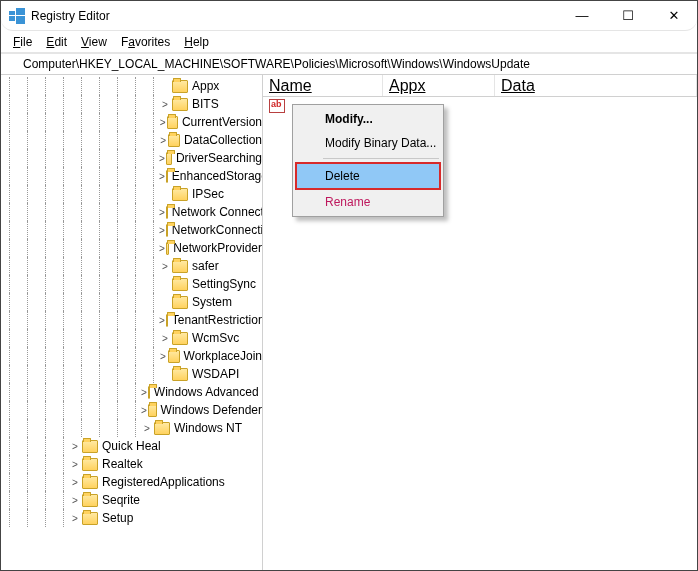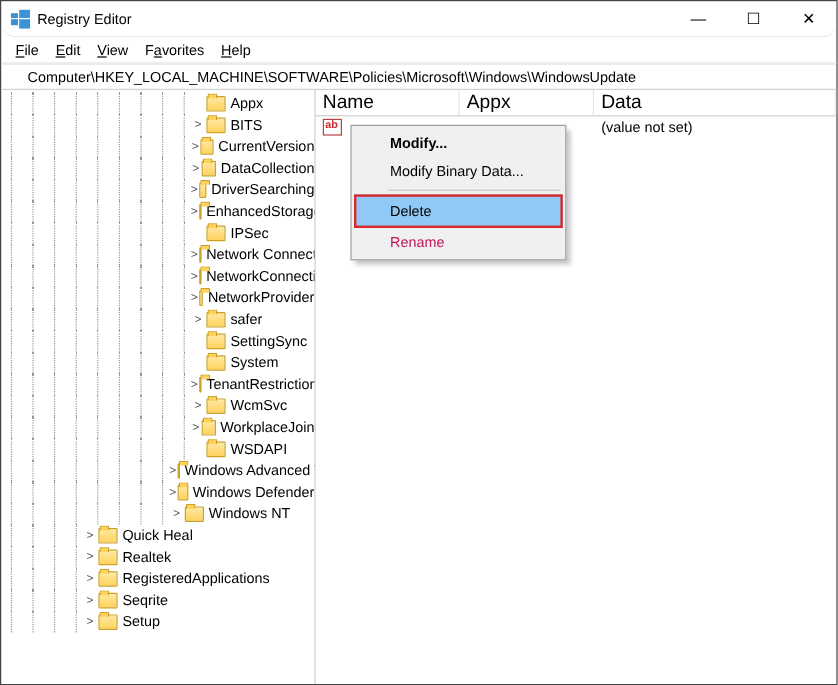"Appx" .content { text-decoration: none -> underline }
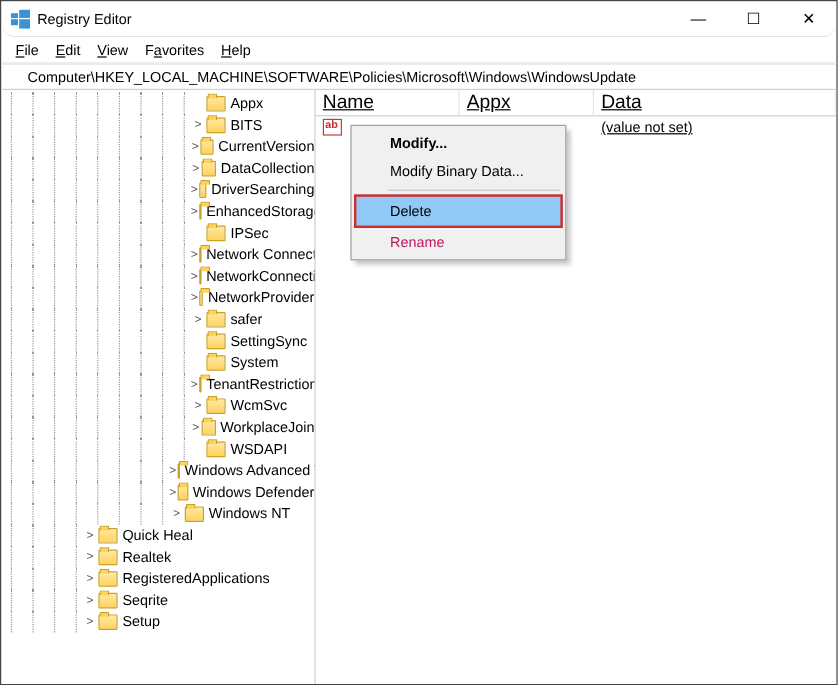"(value not set)" div { html: <div>(value not set)</div> -> none }
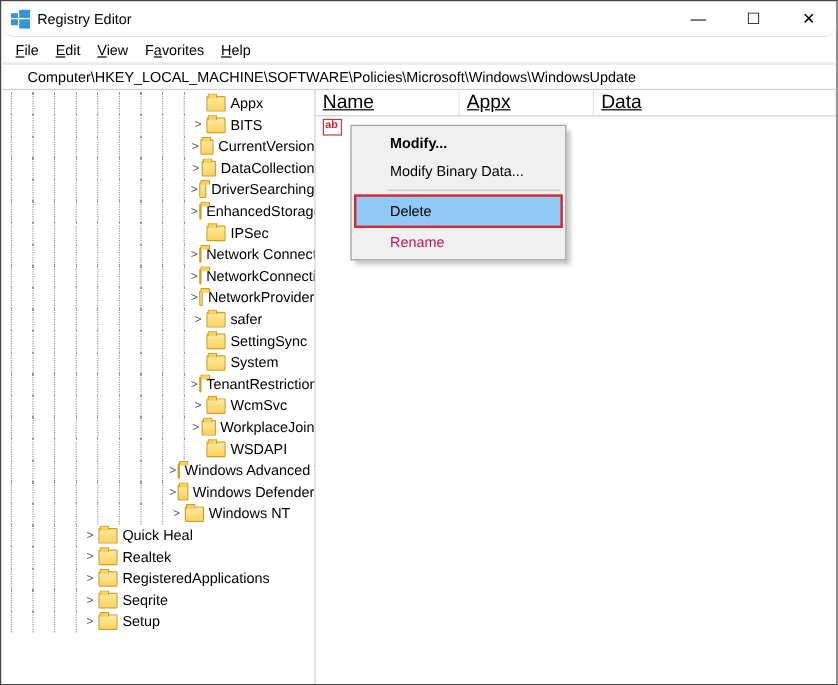"Modify..." .ctxmenu { width: 180px -> 152px }
